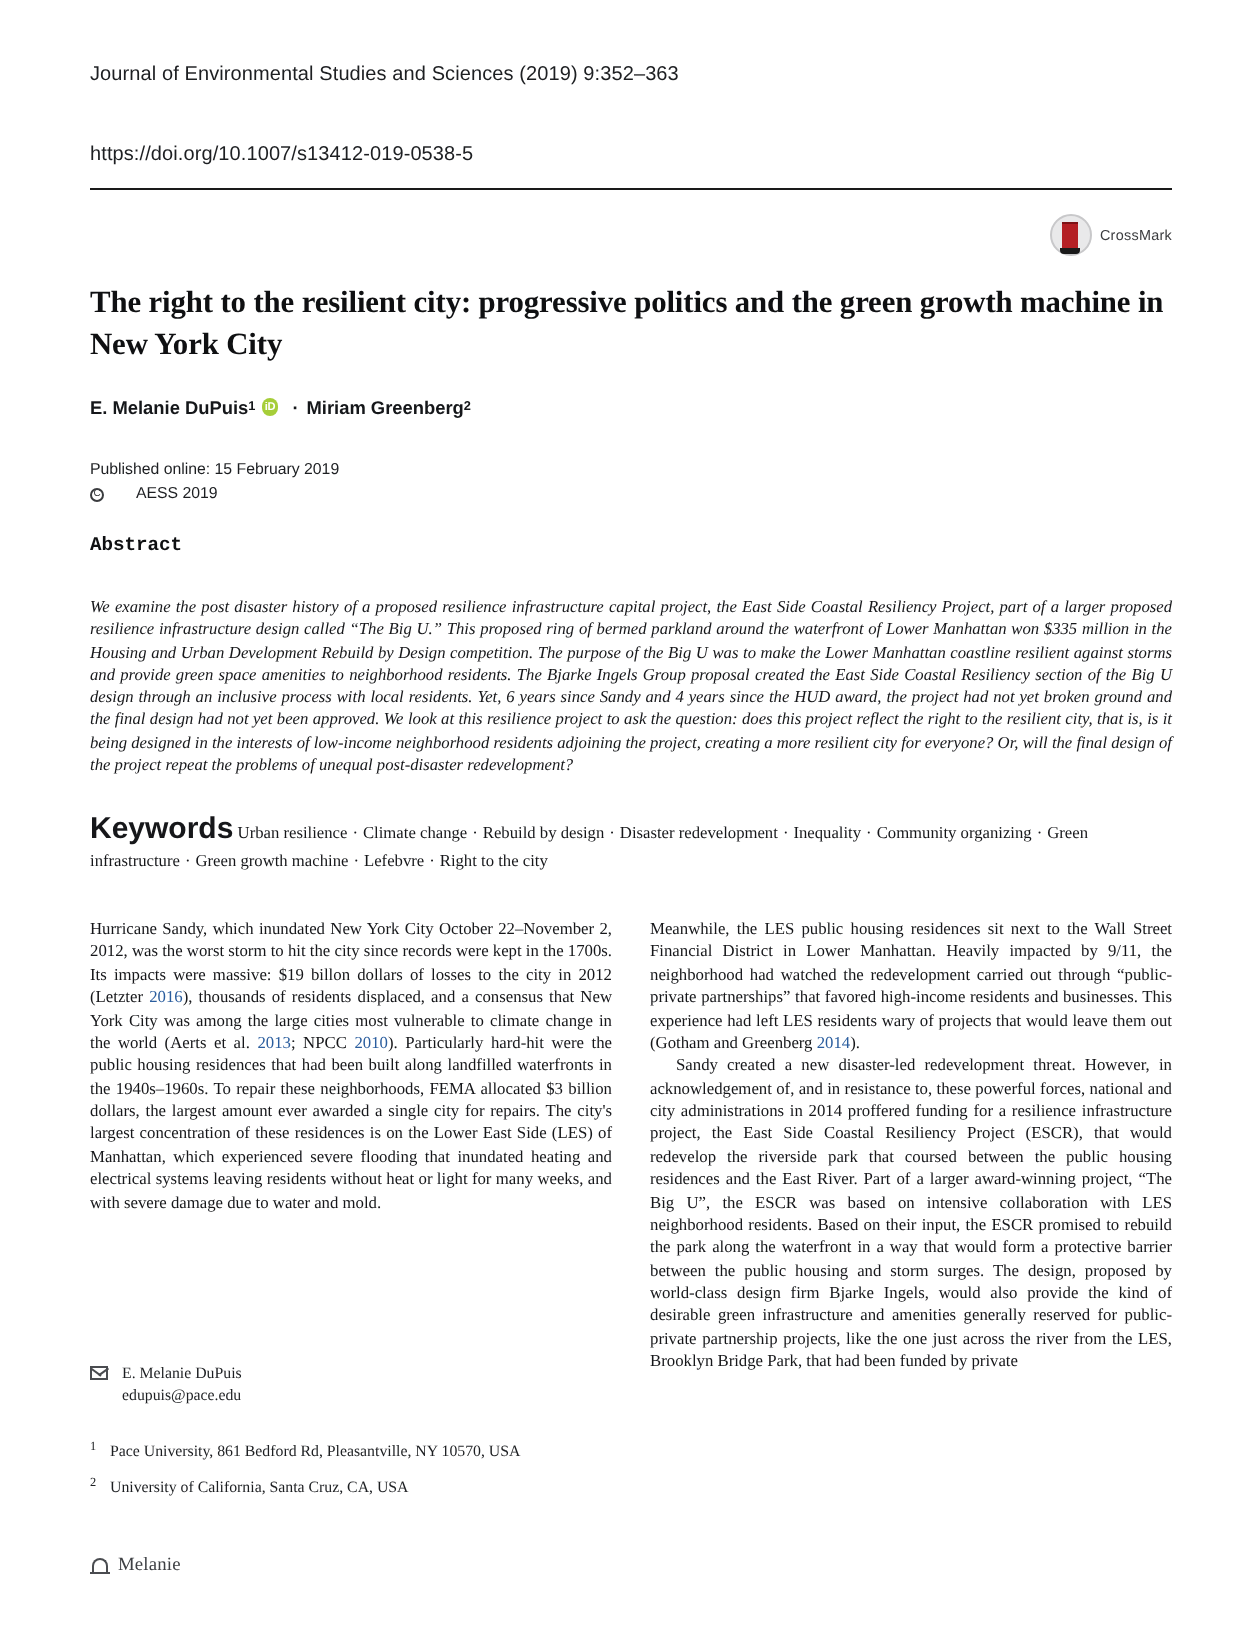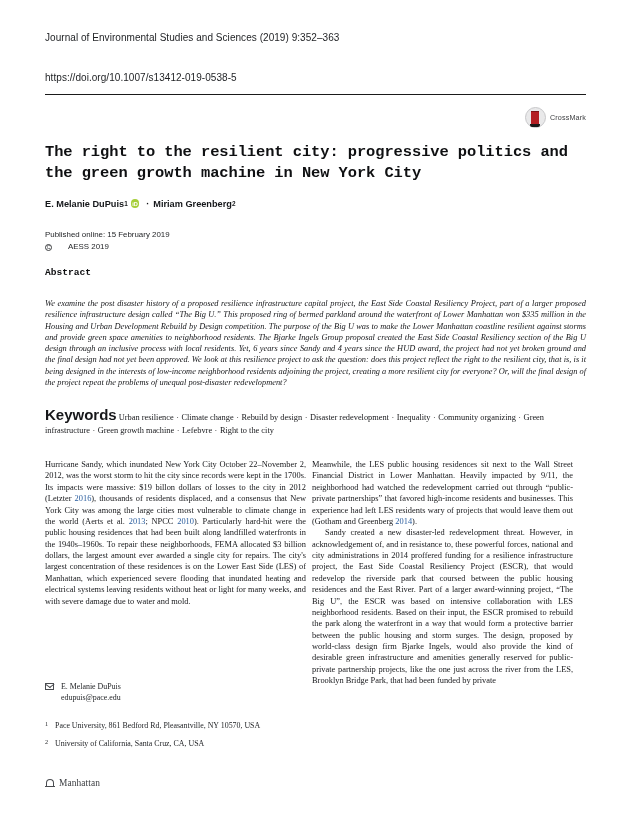"The right to the resilient" .title { font-family: Liberation Mono, monospace -> Liberation Serif, serif }
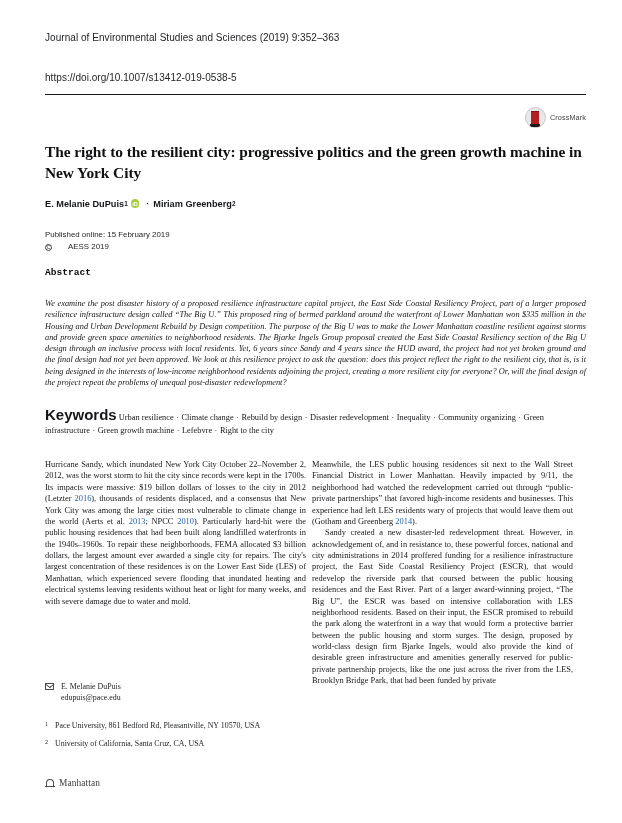"Hurricane Sandy, which inundated New" .columns { gap: 6px -> 19px }
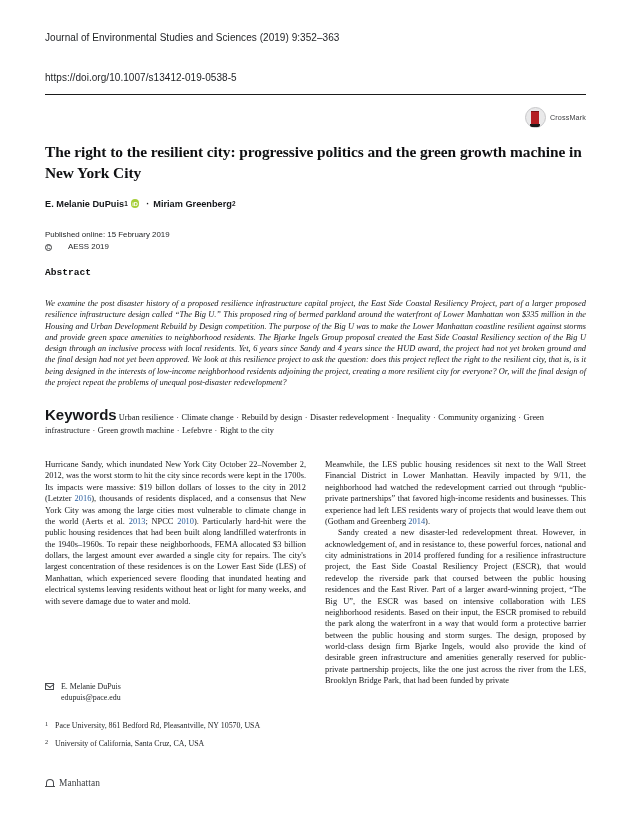"Manhattan" span.springer-name { text: Manhattan -> Melanie }
